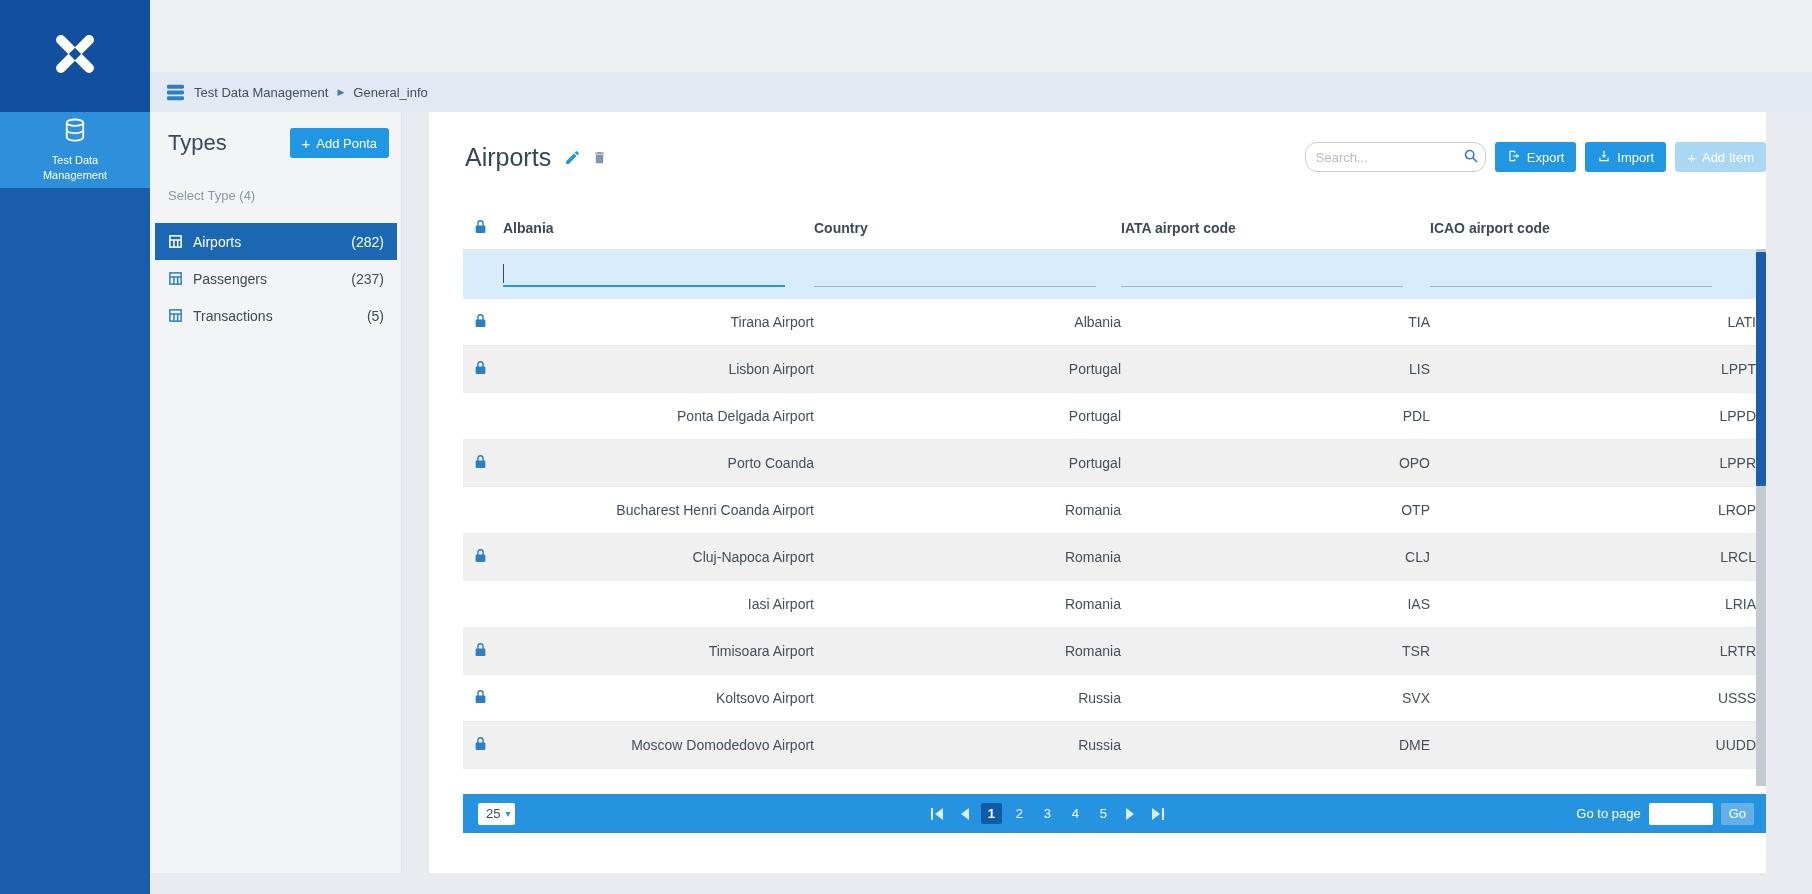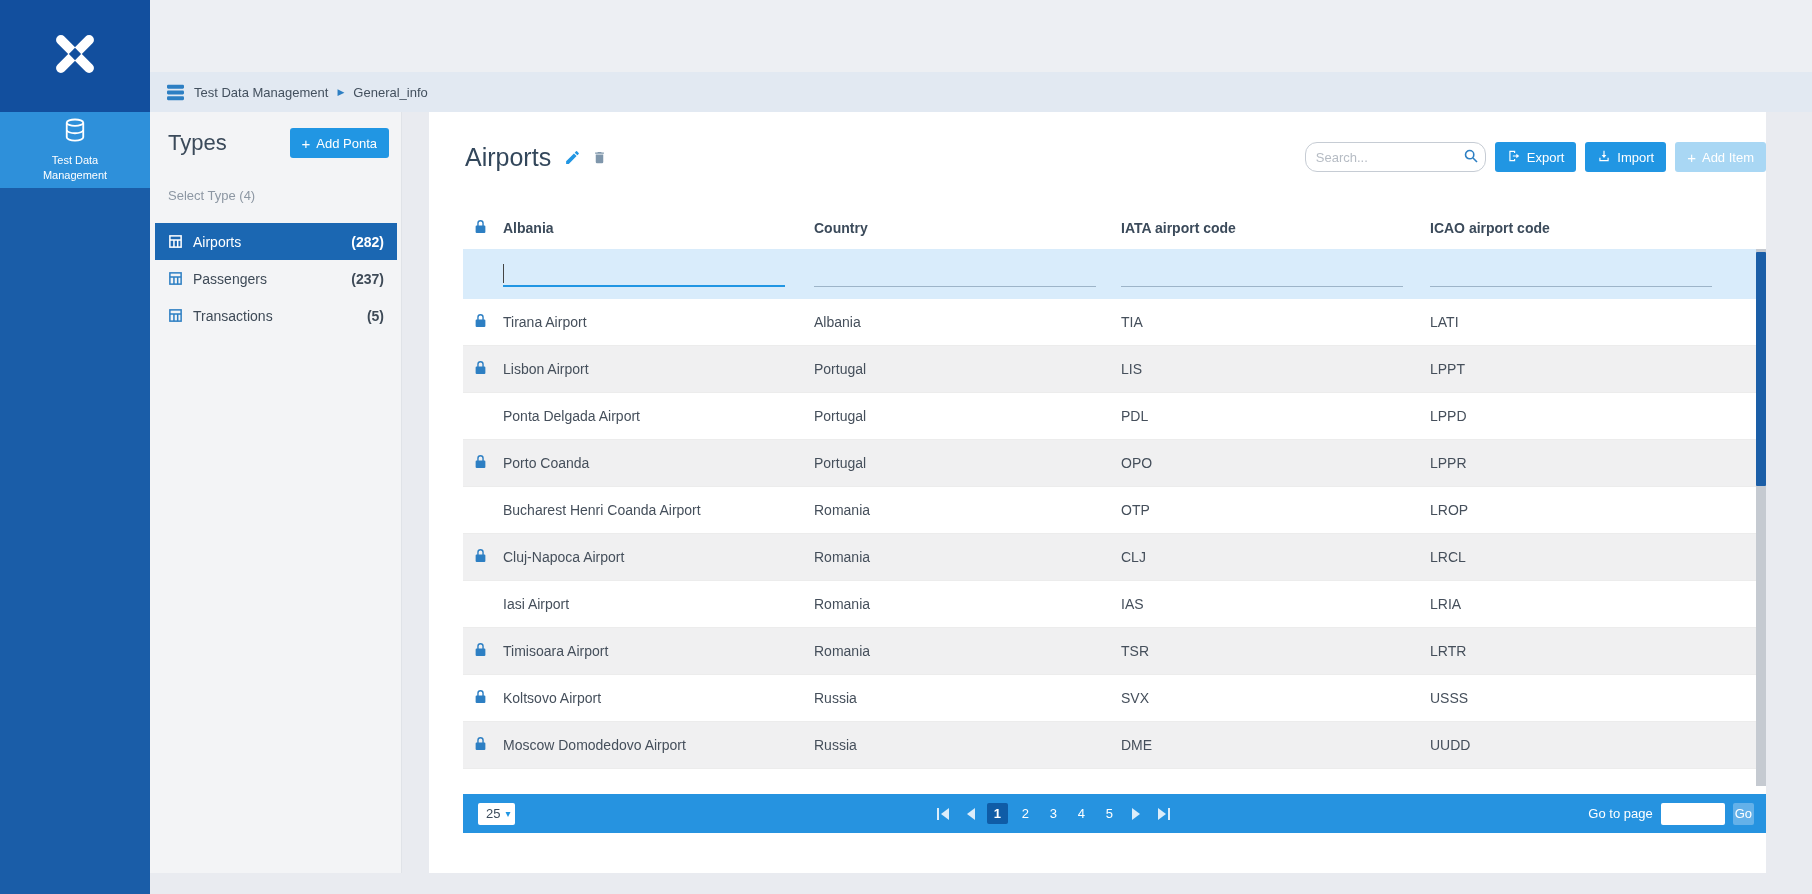"(282)" .type-count { font-weight: bold -> none }
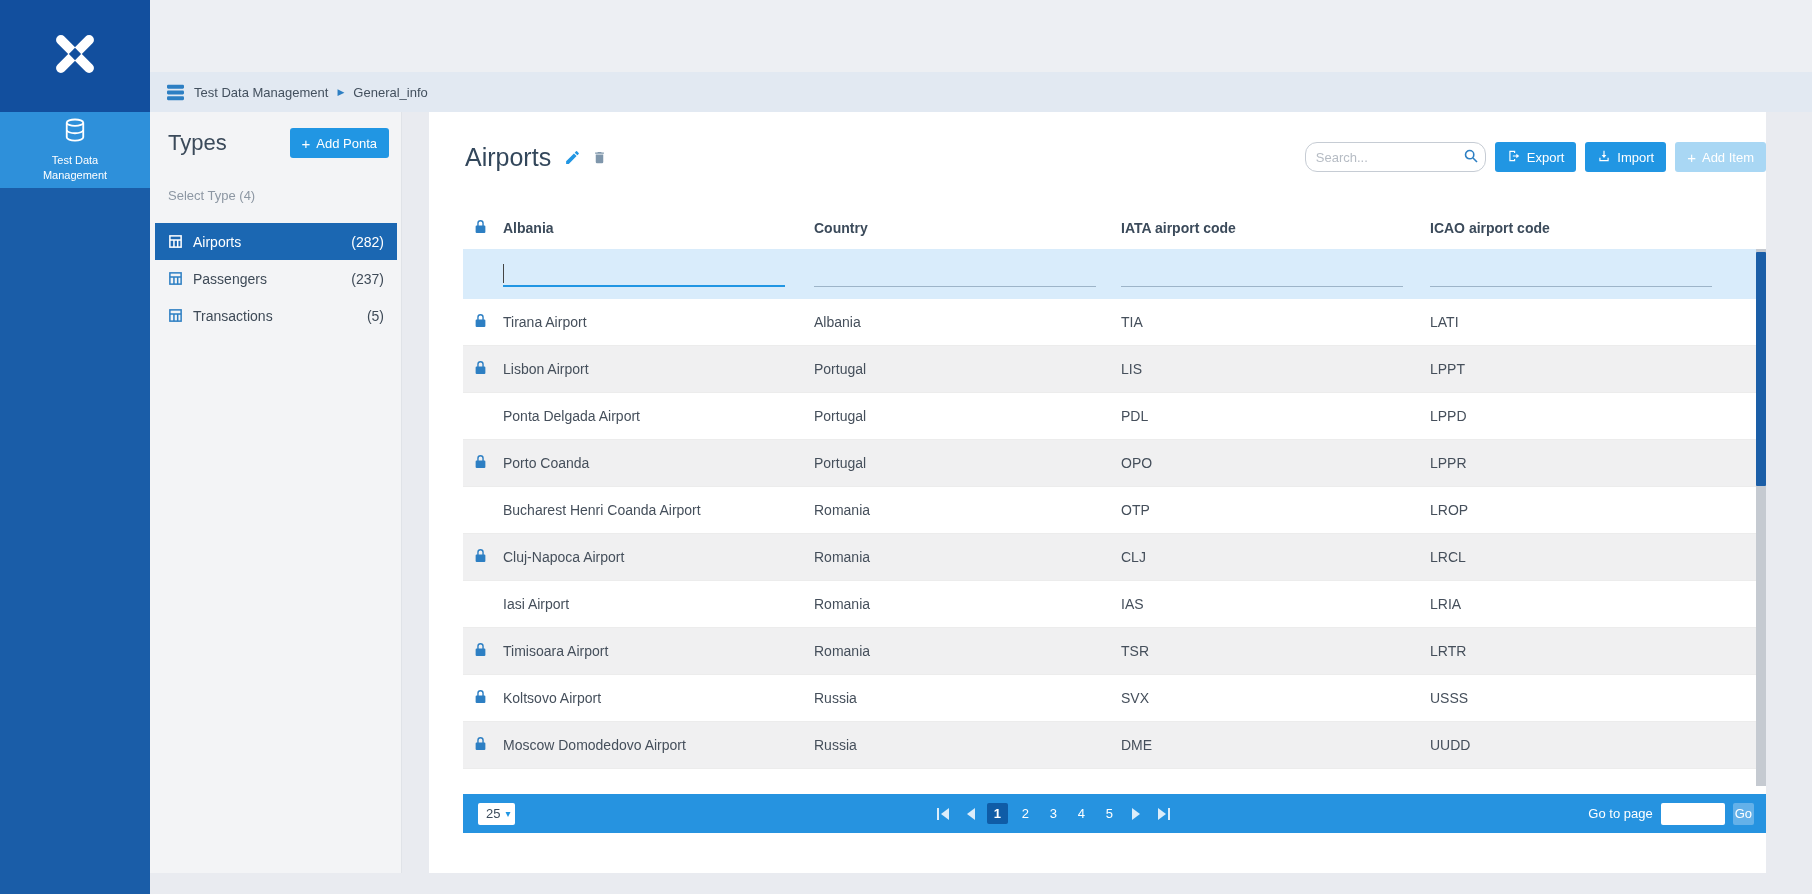"Tirana Airport" .trow { text-align: none -> right }
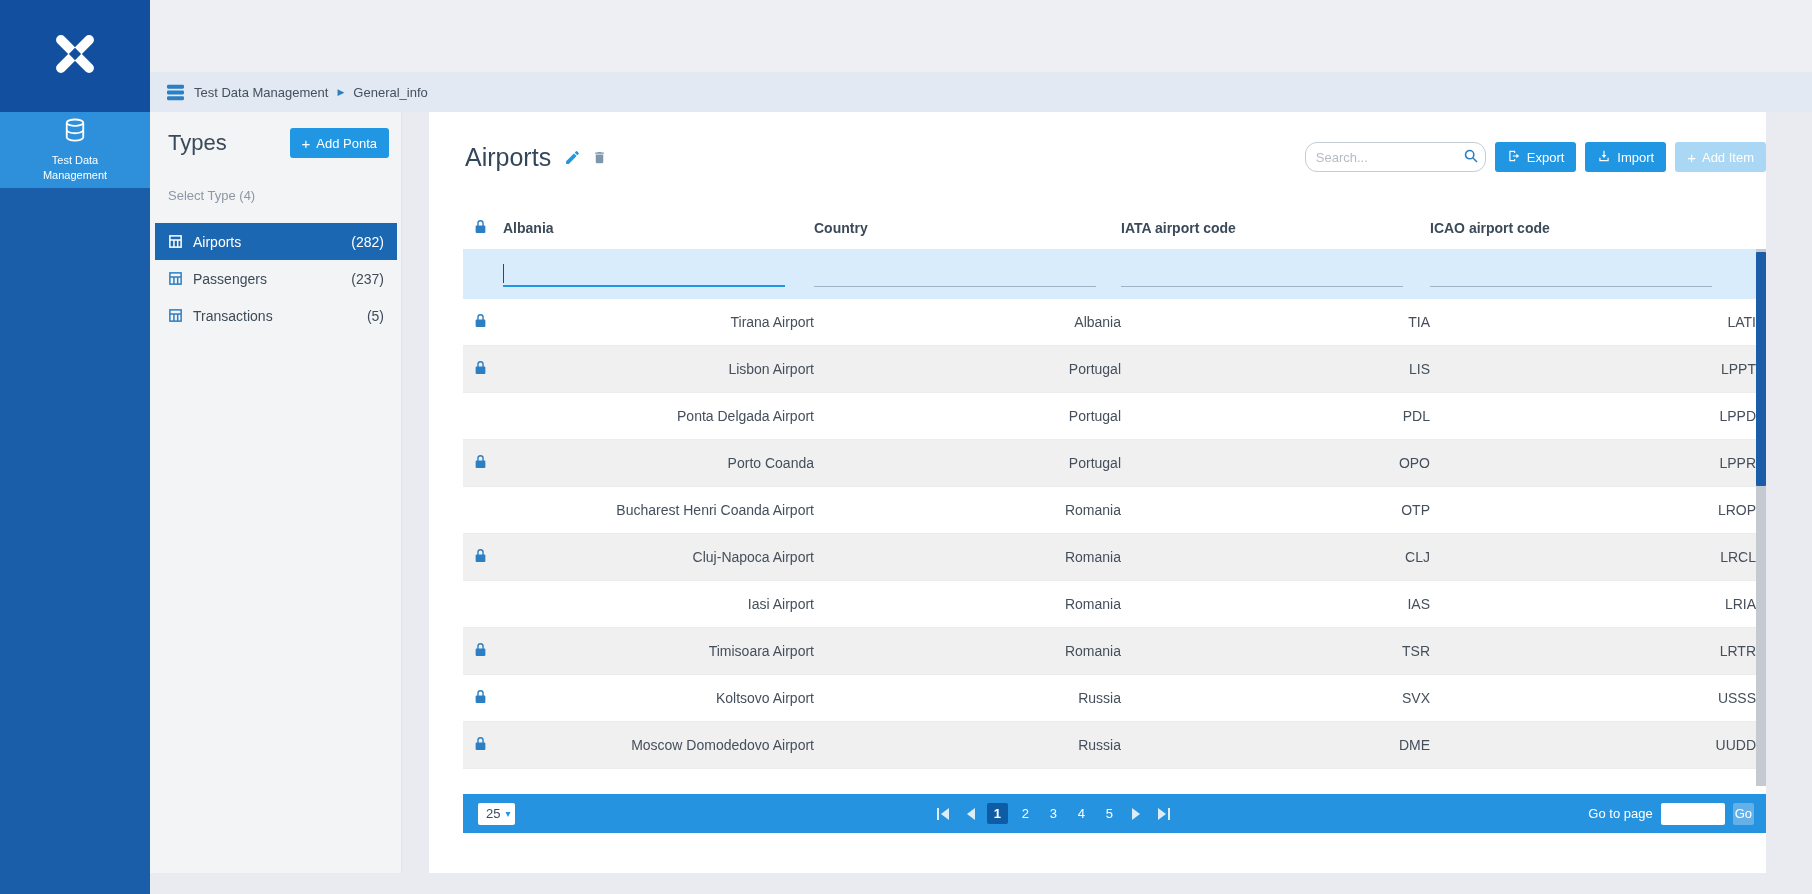"Go" .go-btn { padding: 0 2px -> 0 8px }
